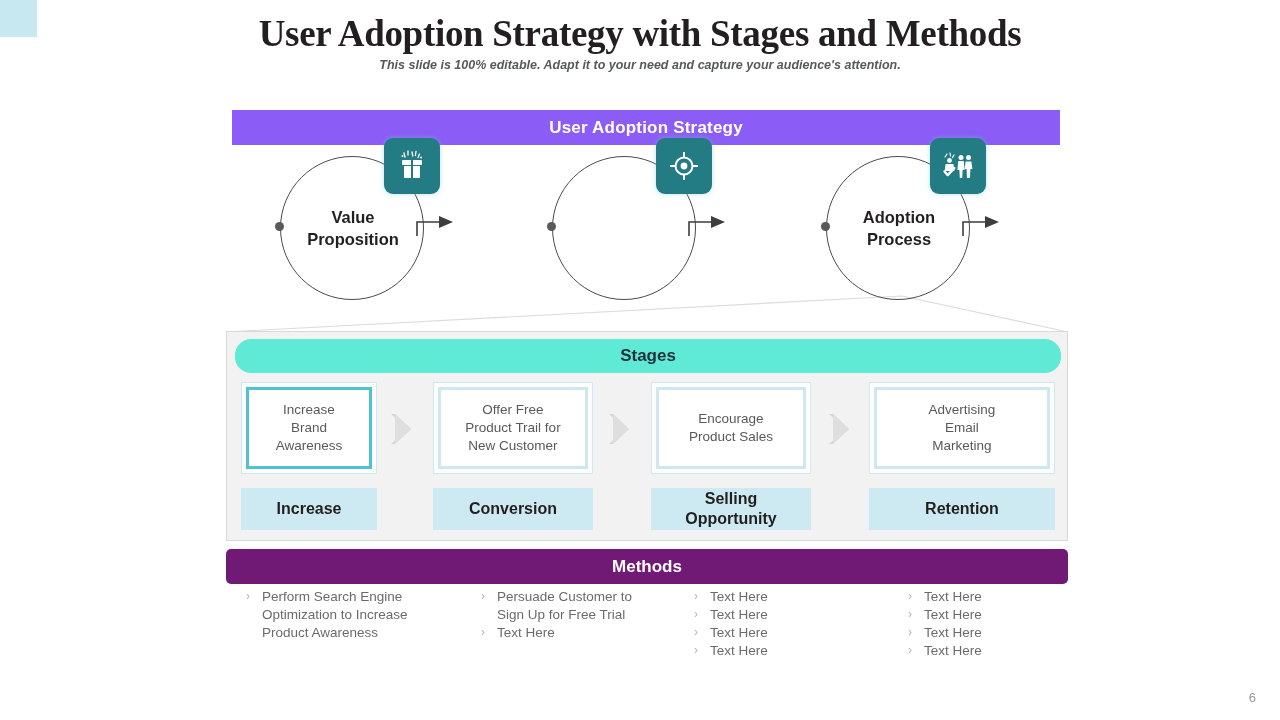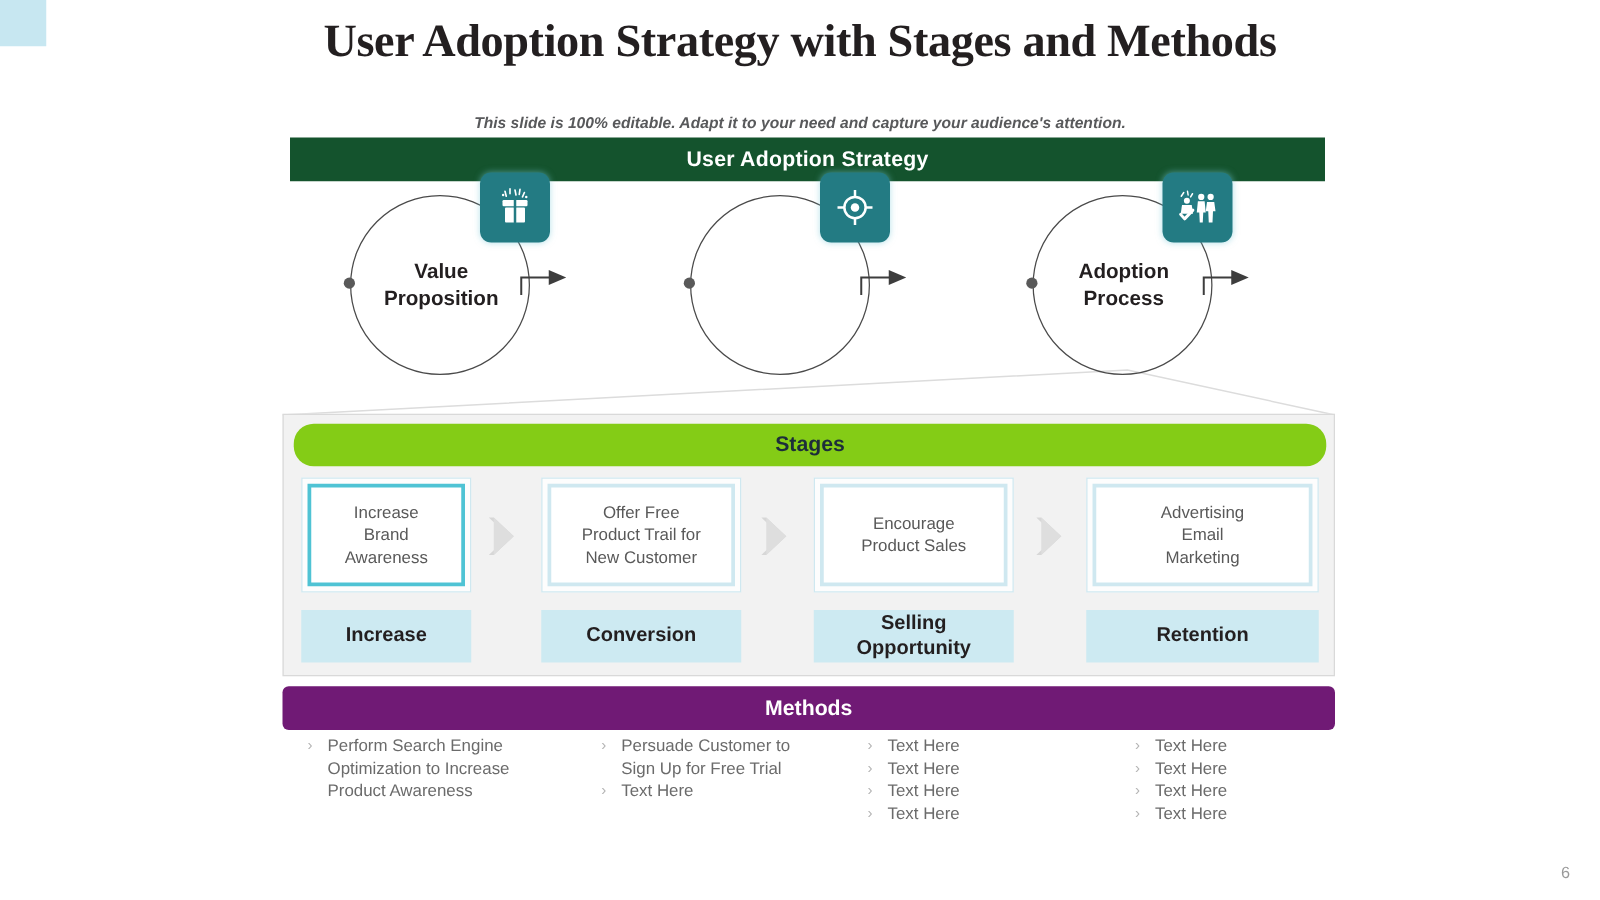"This slide is 100% editable." .slide-sub { top: 91px -> 58px }
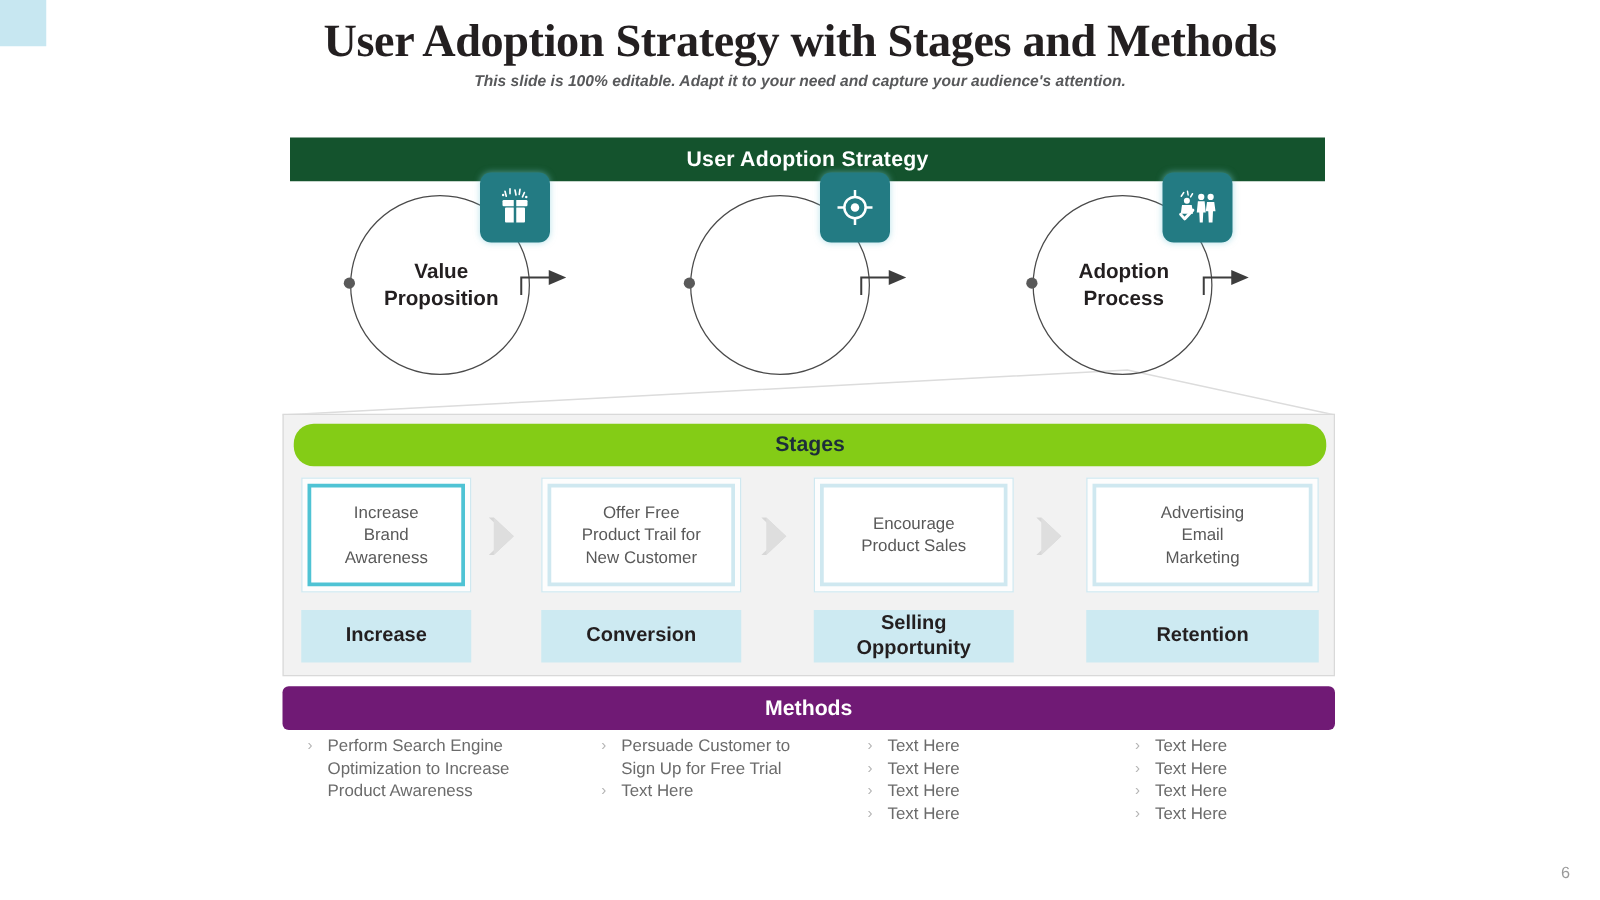"User Adoption Strategy" .teal-band { background: #14532d -> #8b5cf6 }
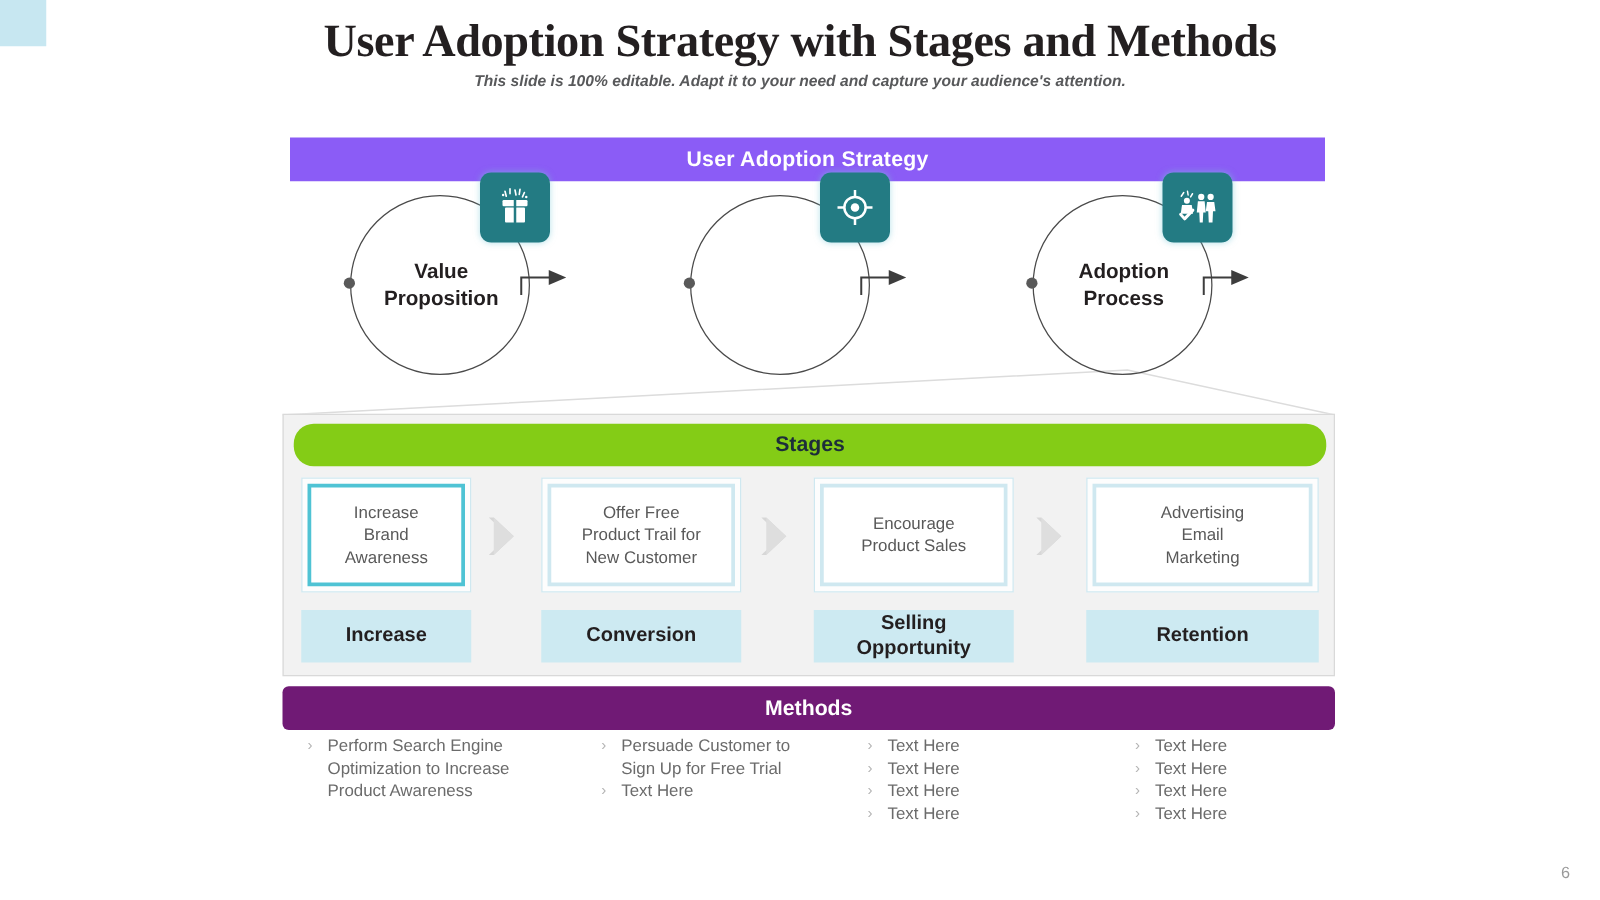"Stages" .bar { background: #84cc16 -> #5eead4 }
